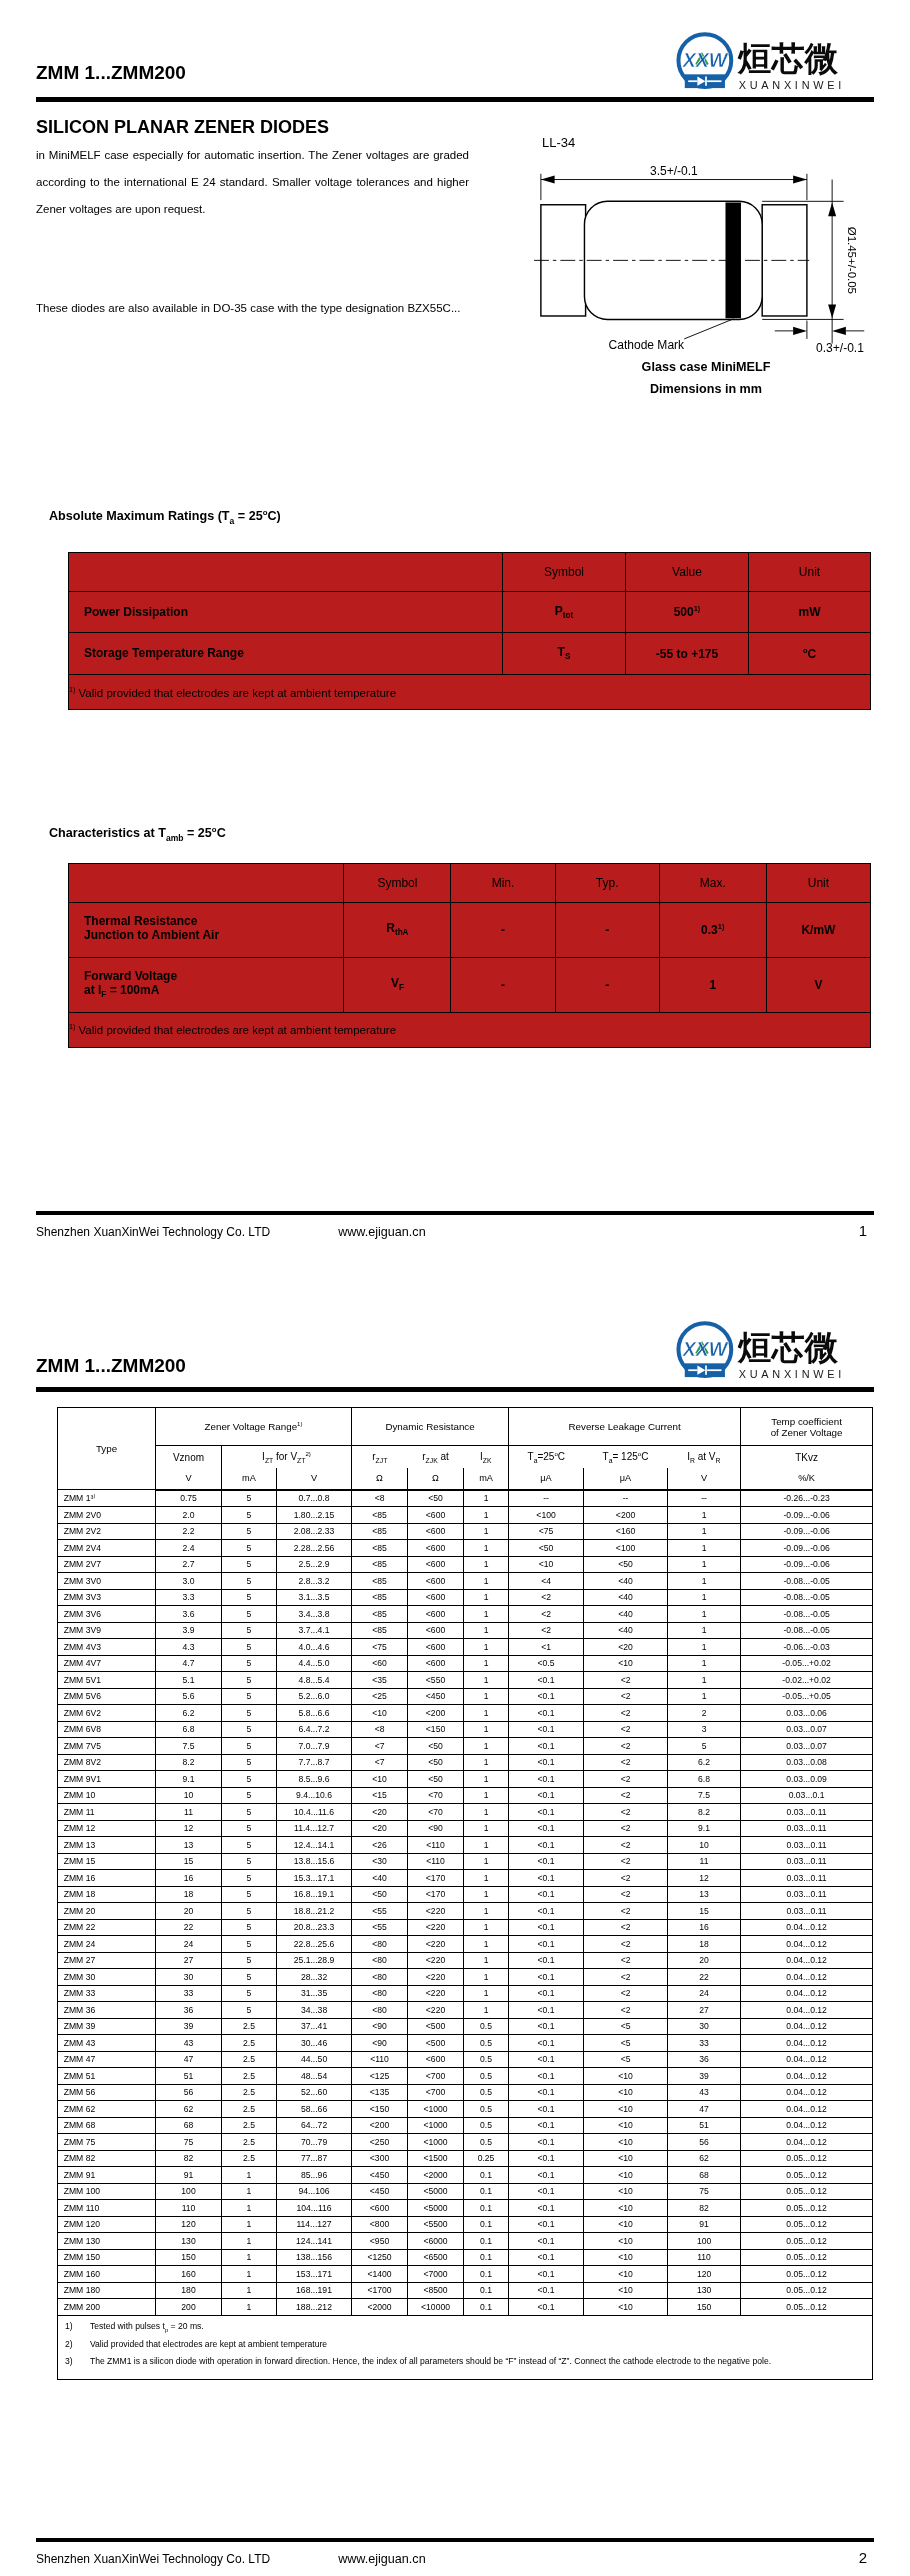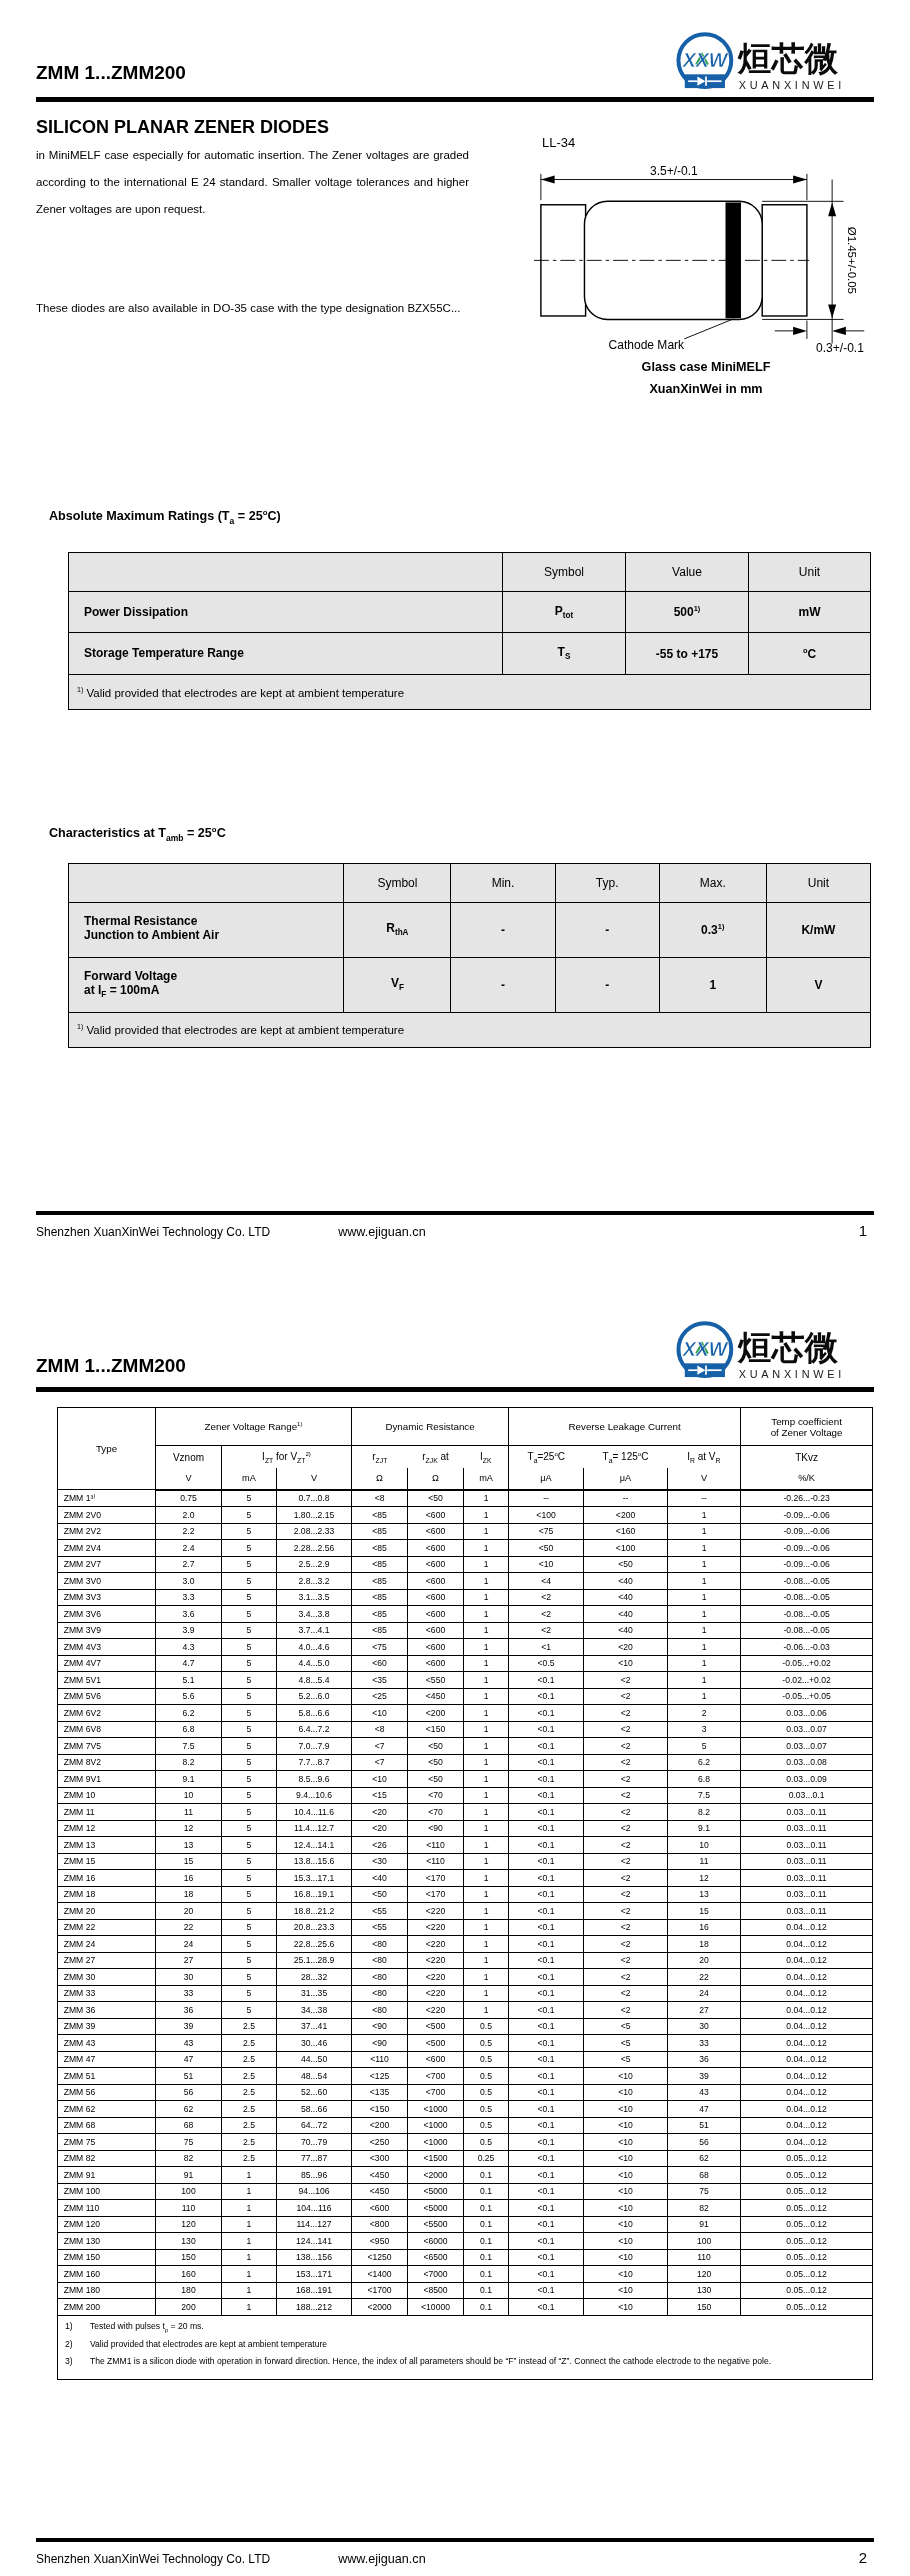"XuanXinWei in mm" div.abs { text: XuanXinWei -> Dimensions }
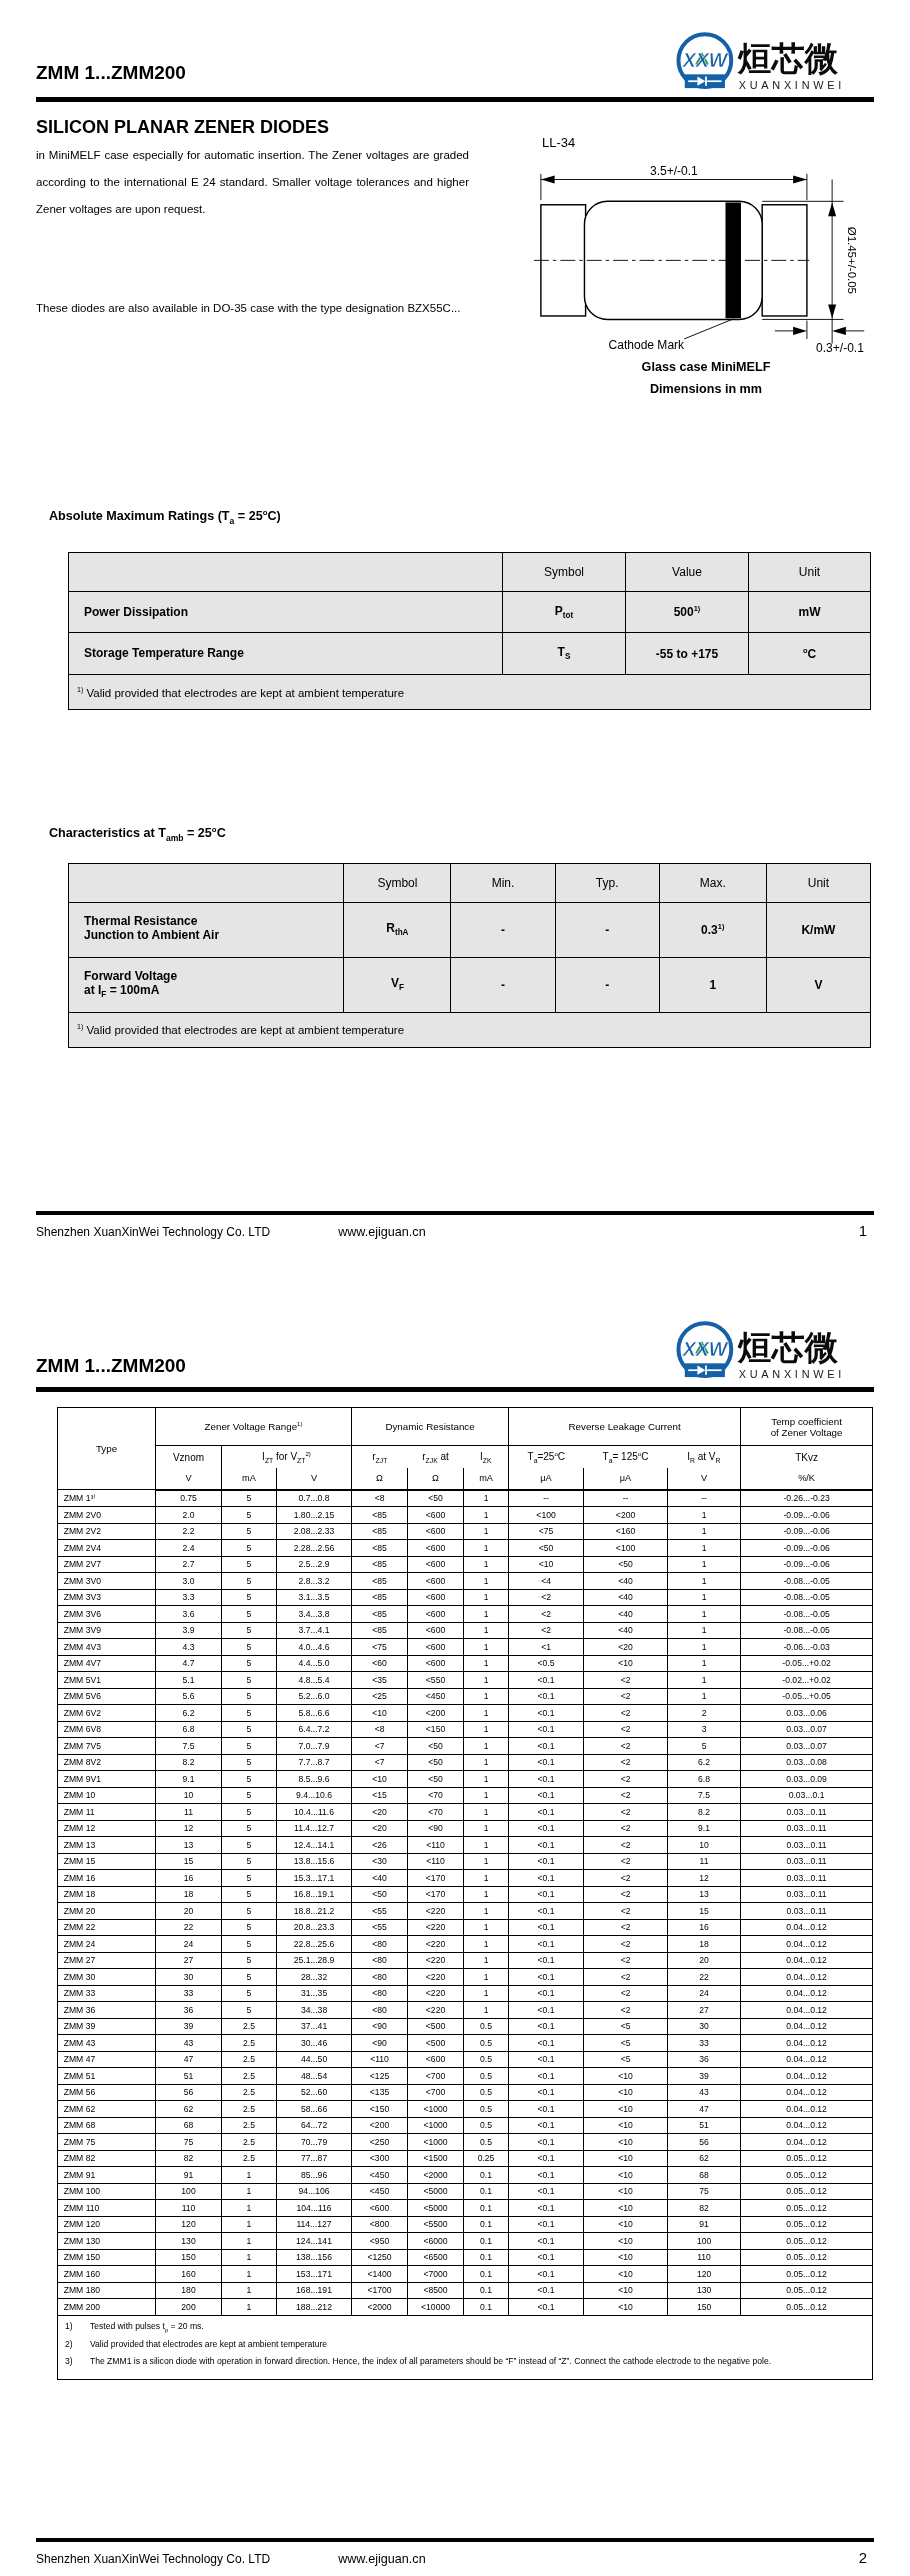"Symbol" .t1 { background: #e5e5e5 -> #b91c1c }
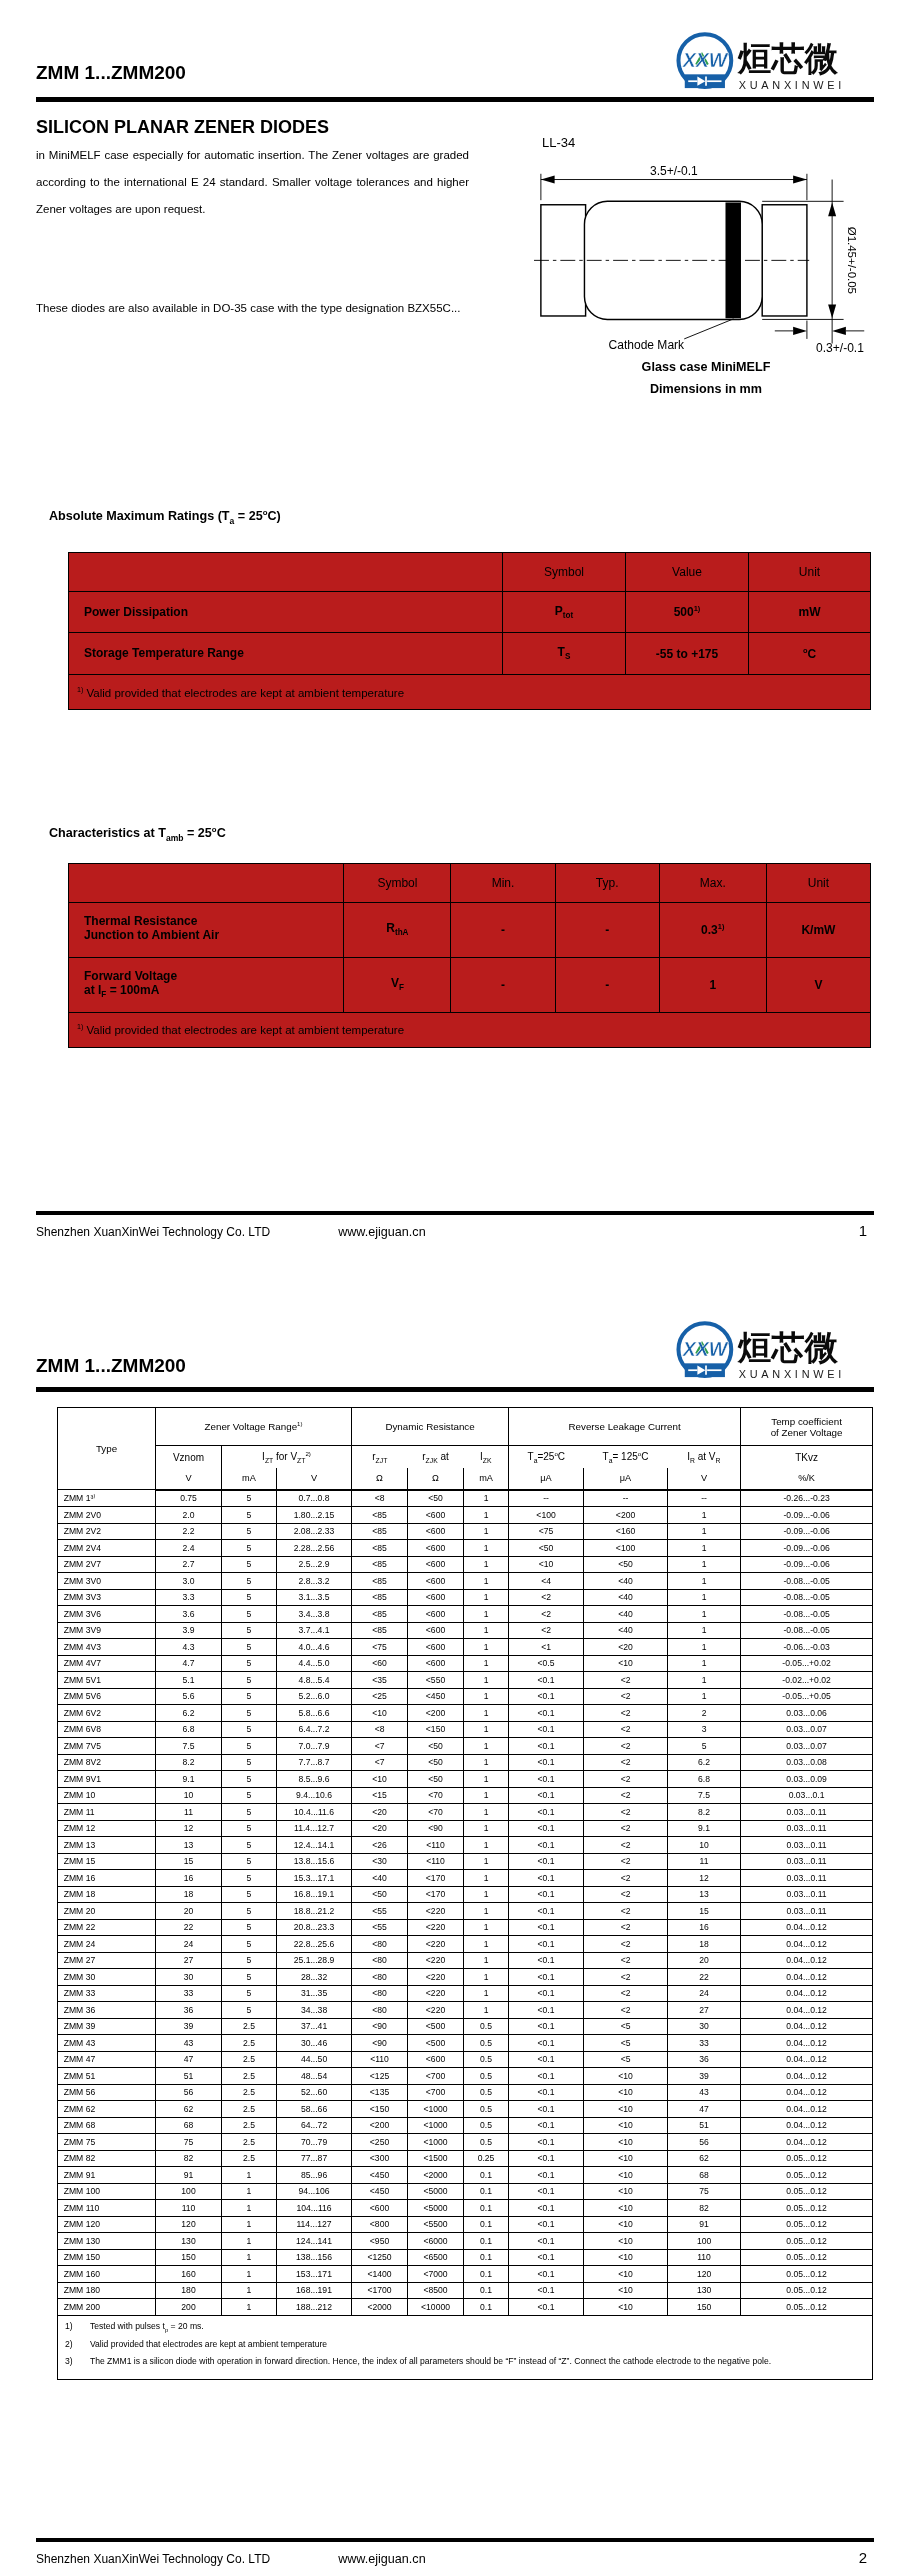"1) Valid provided that electrodes" .t1 tr.fnote td { padding-left: 8px -> 0 }
